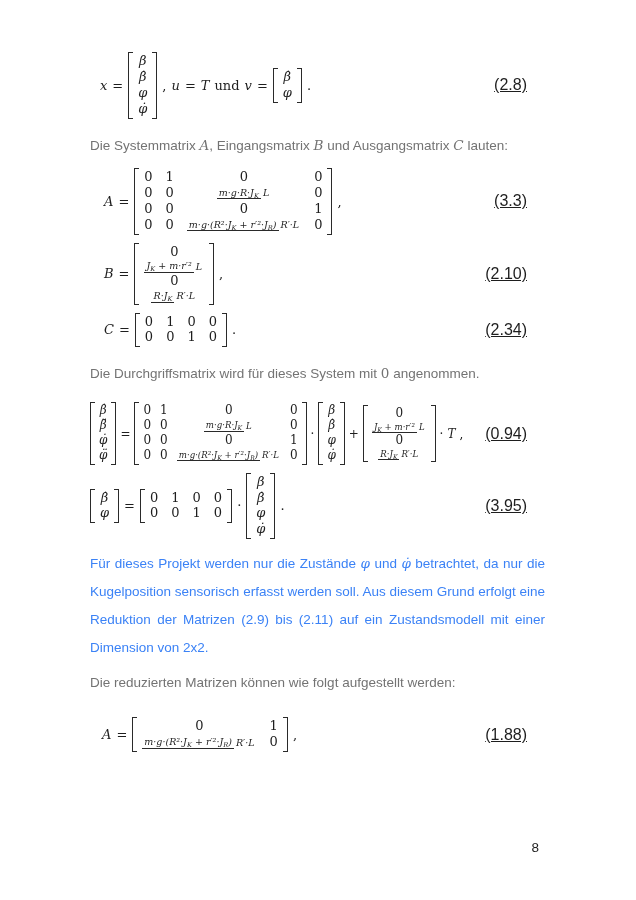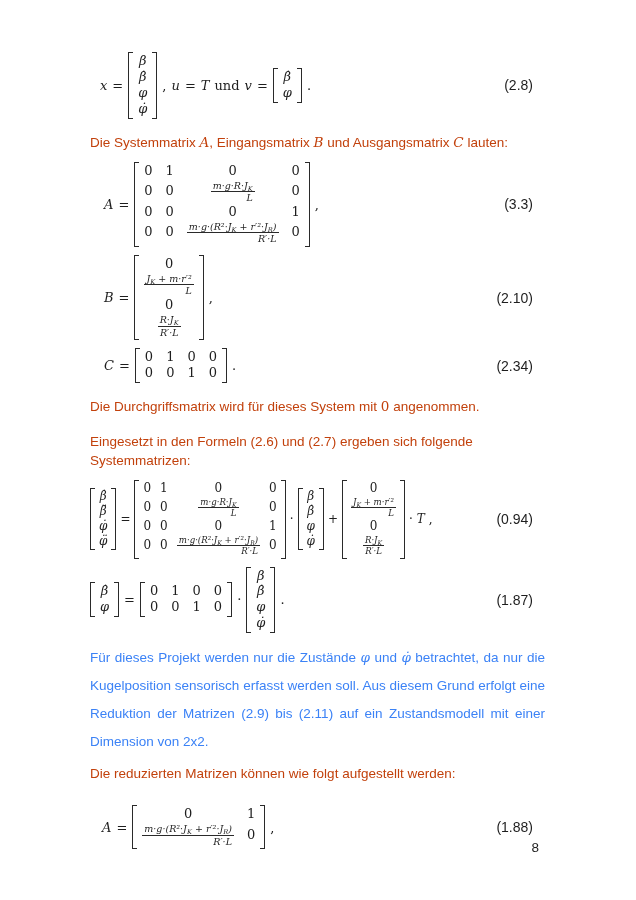"(2.8)" .eqrow .label { font-size: 14px -> 16px; right: 12px -> 18px; text-decoration: none -> underline }
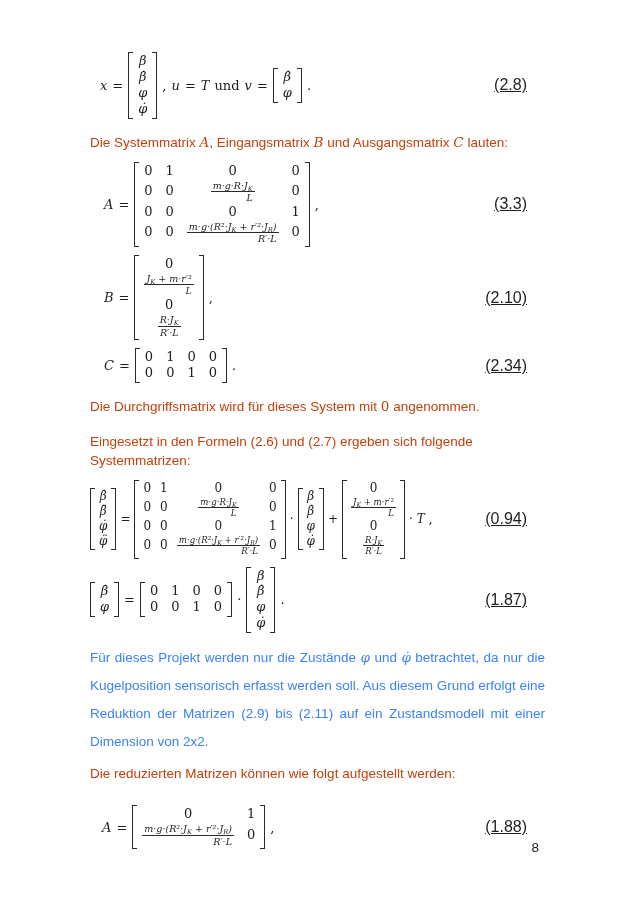"Die Systemmatrix A, Eingangsmatrix B" .tline { color: #c2410c -> #737373; line-height: 19px -> 25px }
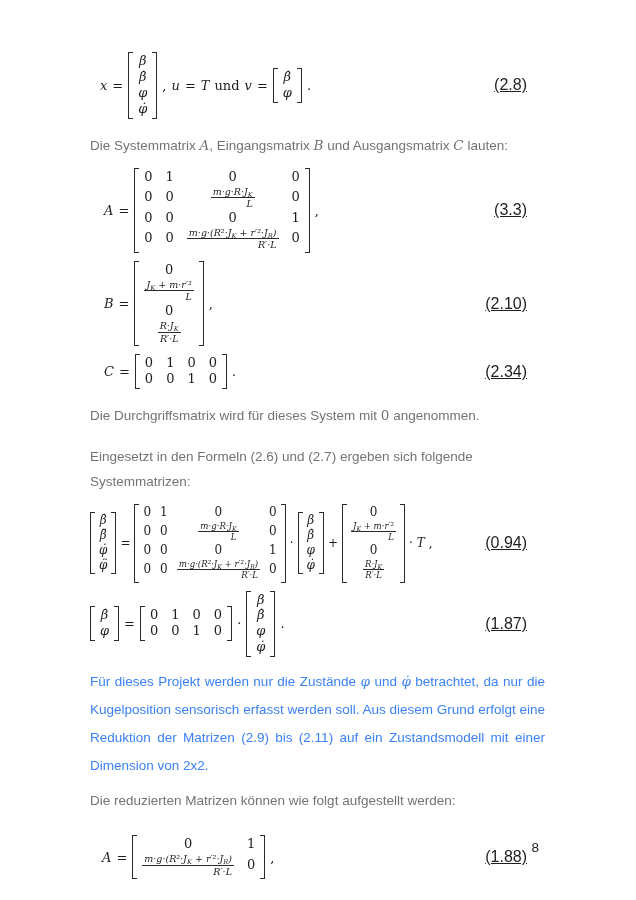"m·g·R·JK" .frac { align-items: flex-end -> center; flex-direction: column -> row }
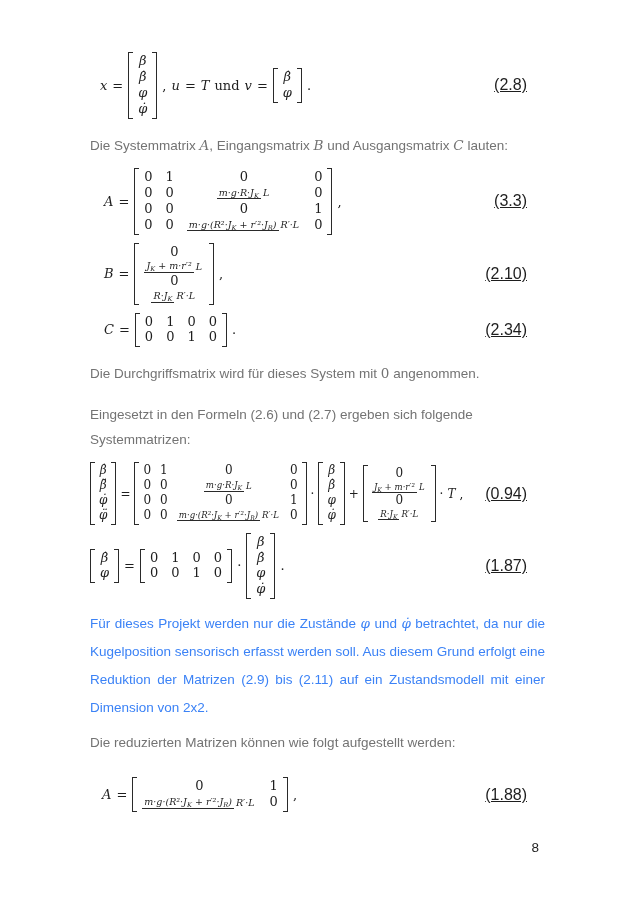"Eingesetzt in den Formeln (2.6)" div.tline { html: <div>Eingesetzt in den Formeln (2.6) und (2.7) ergeben sich folgende Systemmatrizen:</div> -> none }
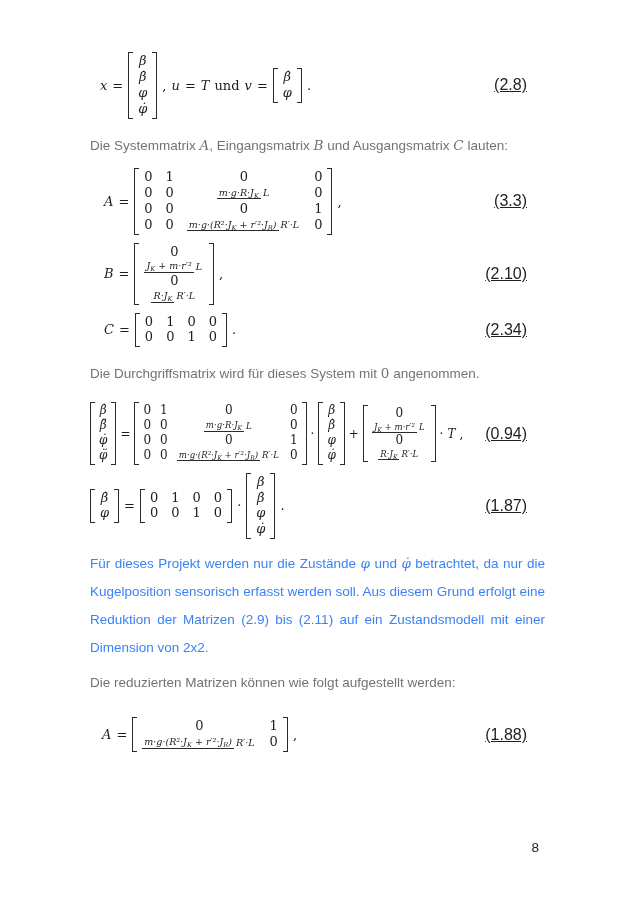"(1.87)" span.label { text: 1.87 -> 3.95 }
